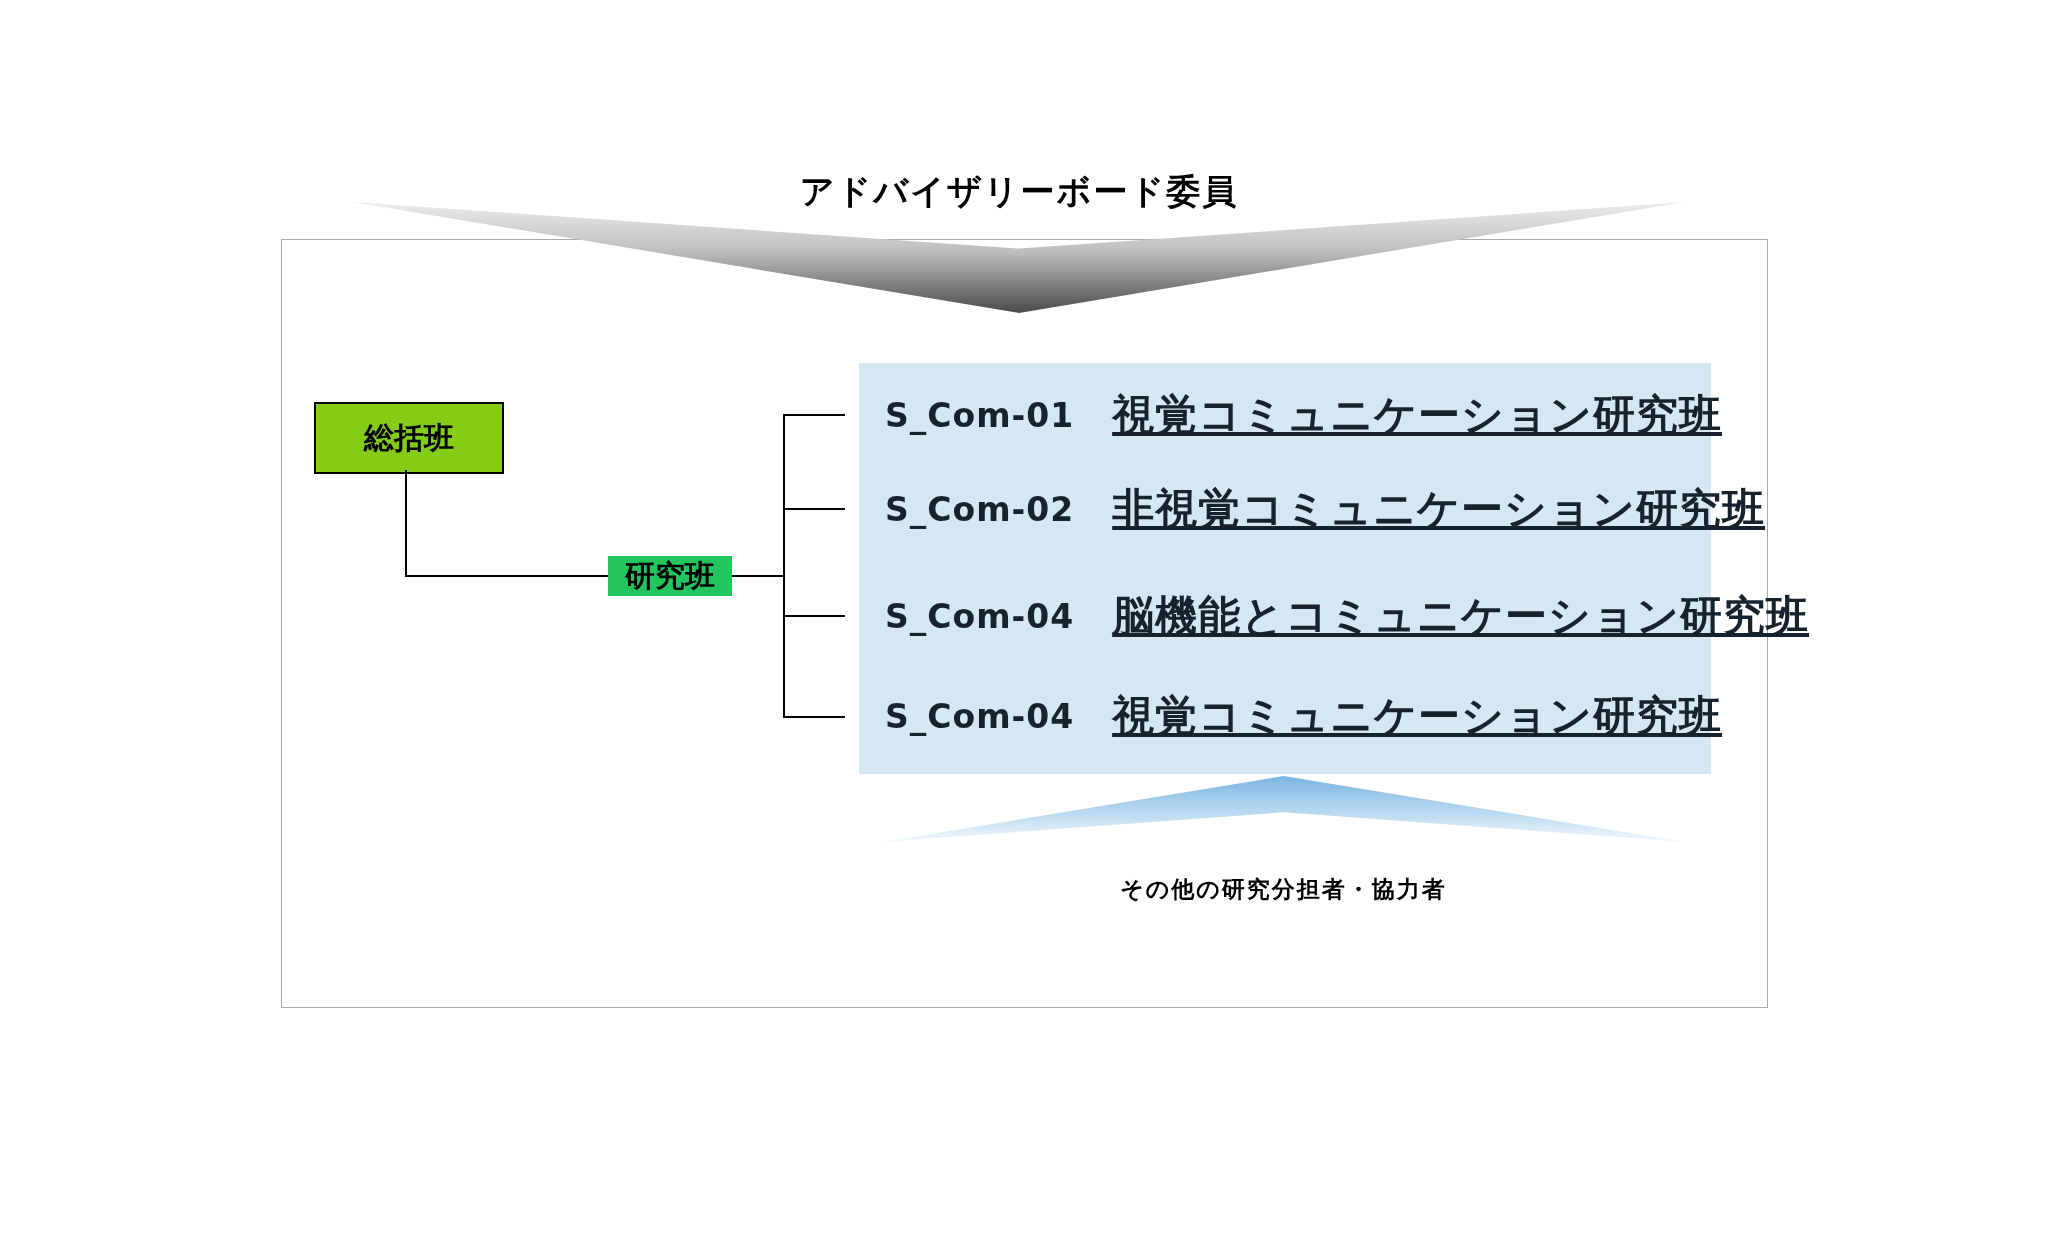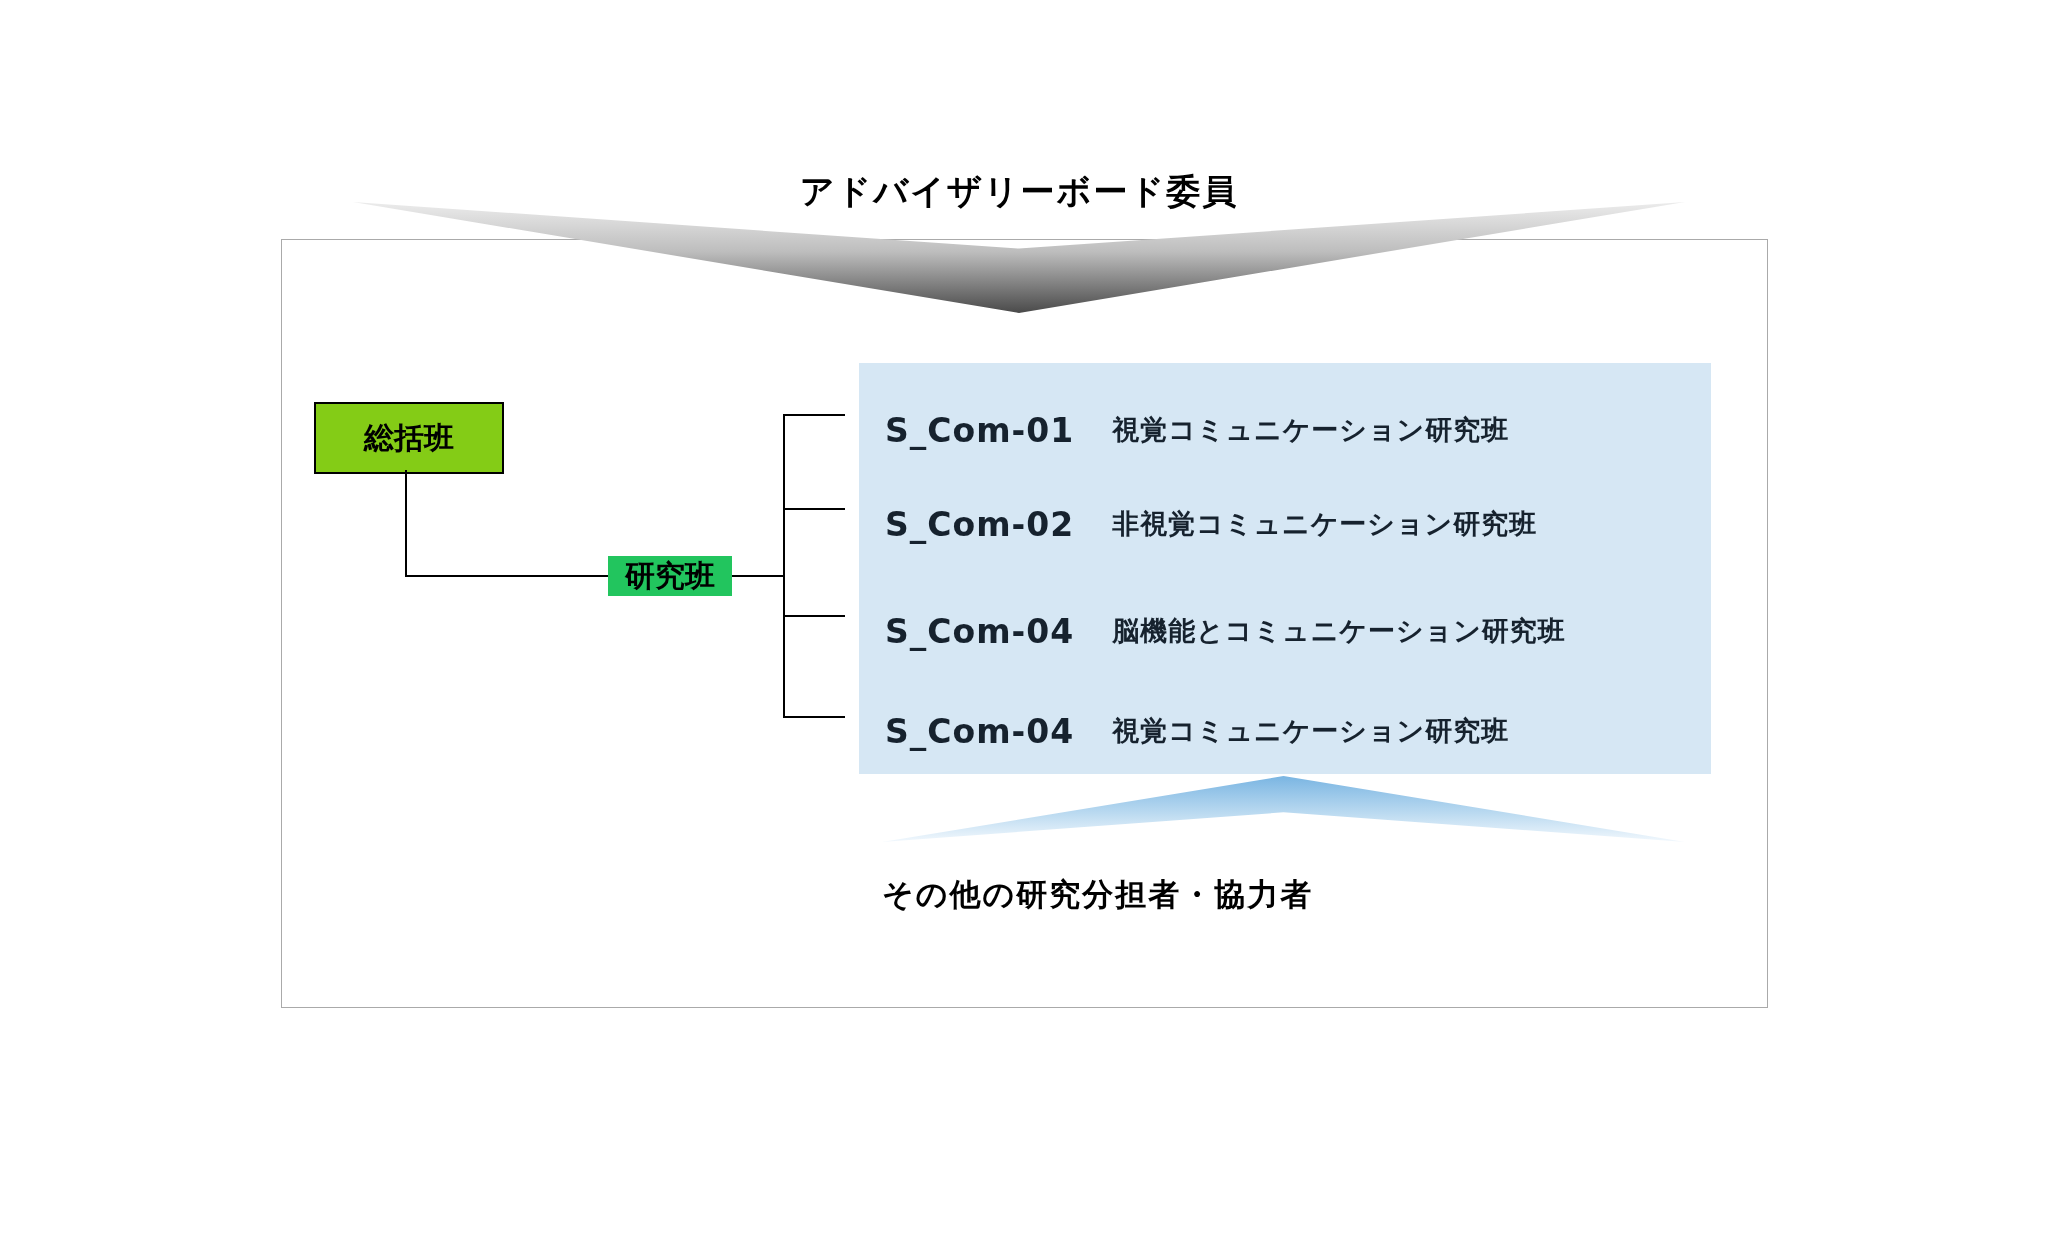"S_Com-01" .group-row { margin-top: 15px -> none }
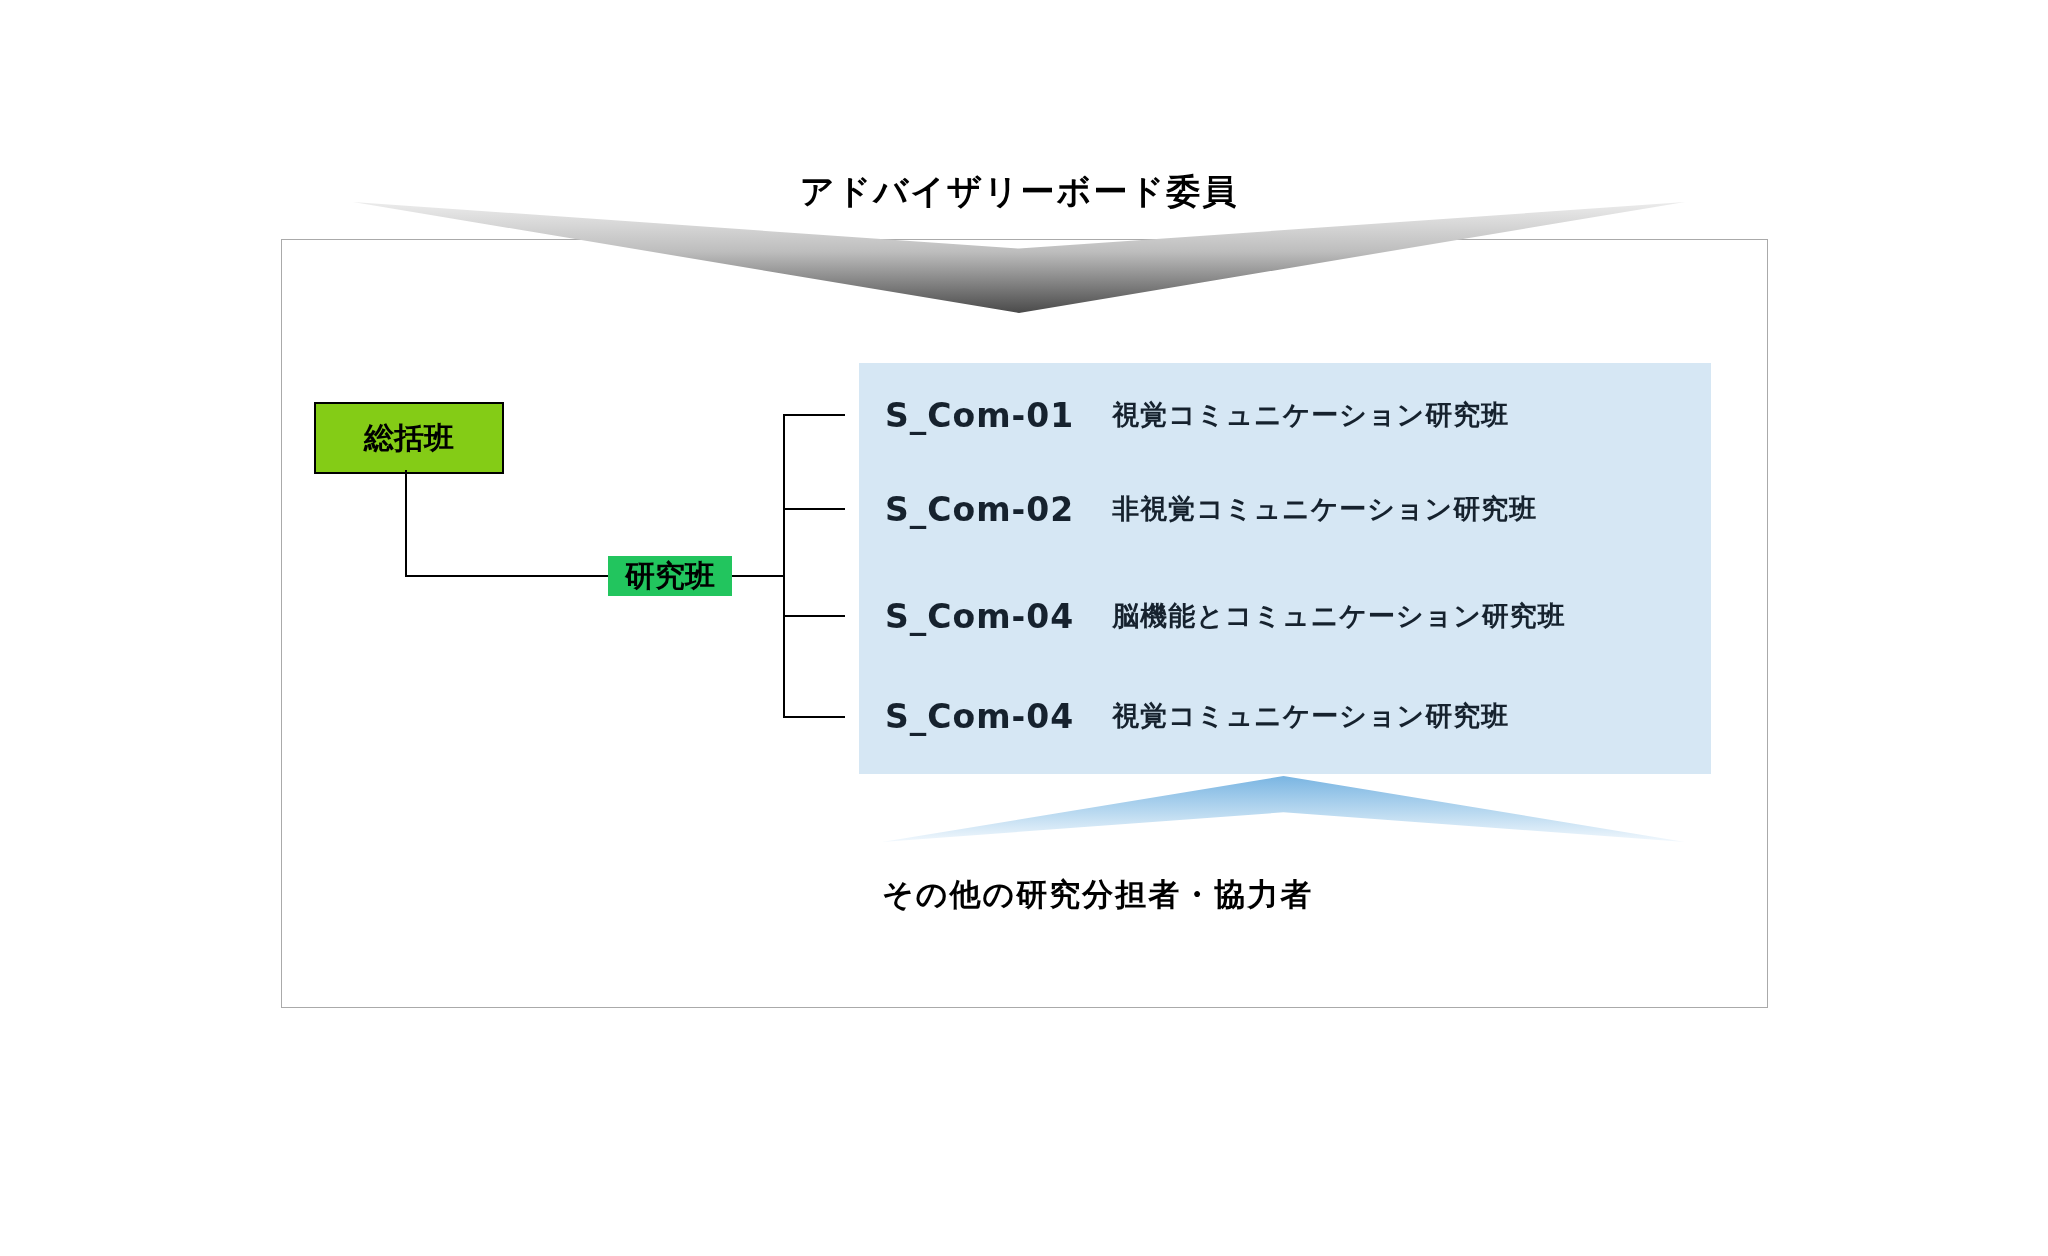"視覚コミュニケーション研究班" .group-row .name { font-size: 27px -> 42px; text-decoration: none -> underline }
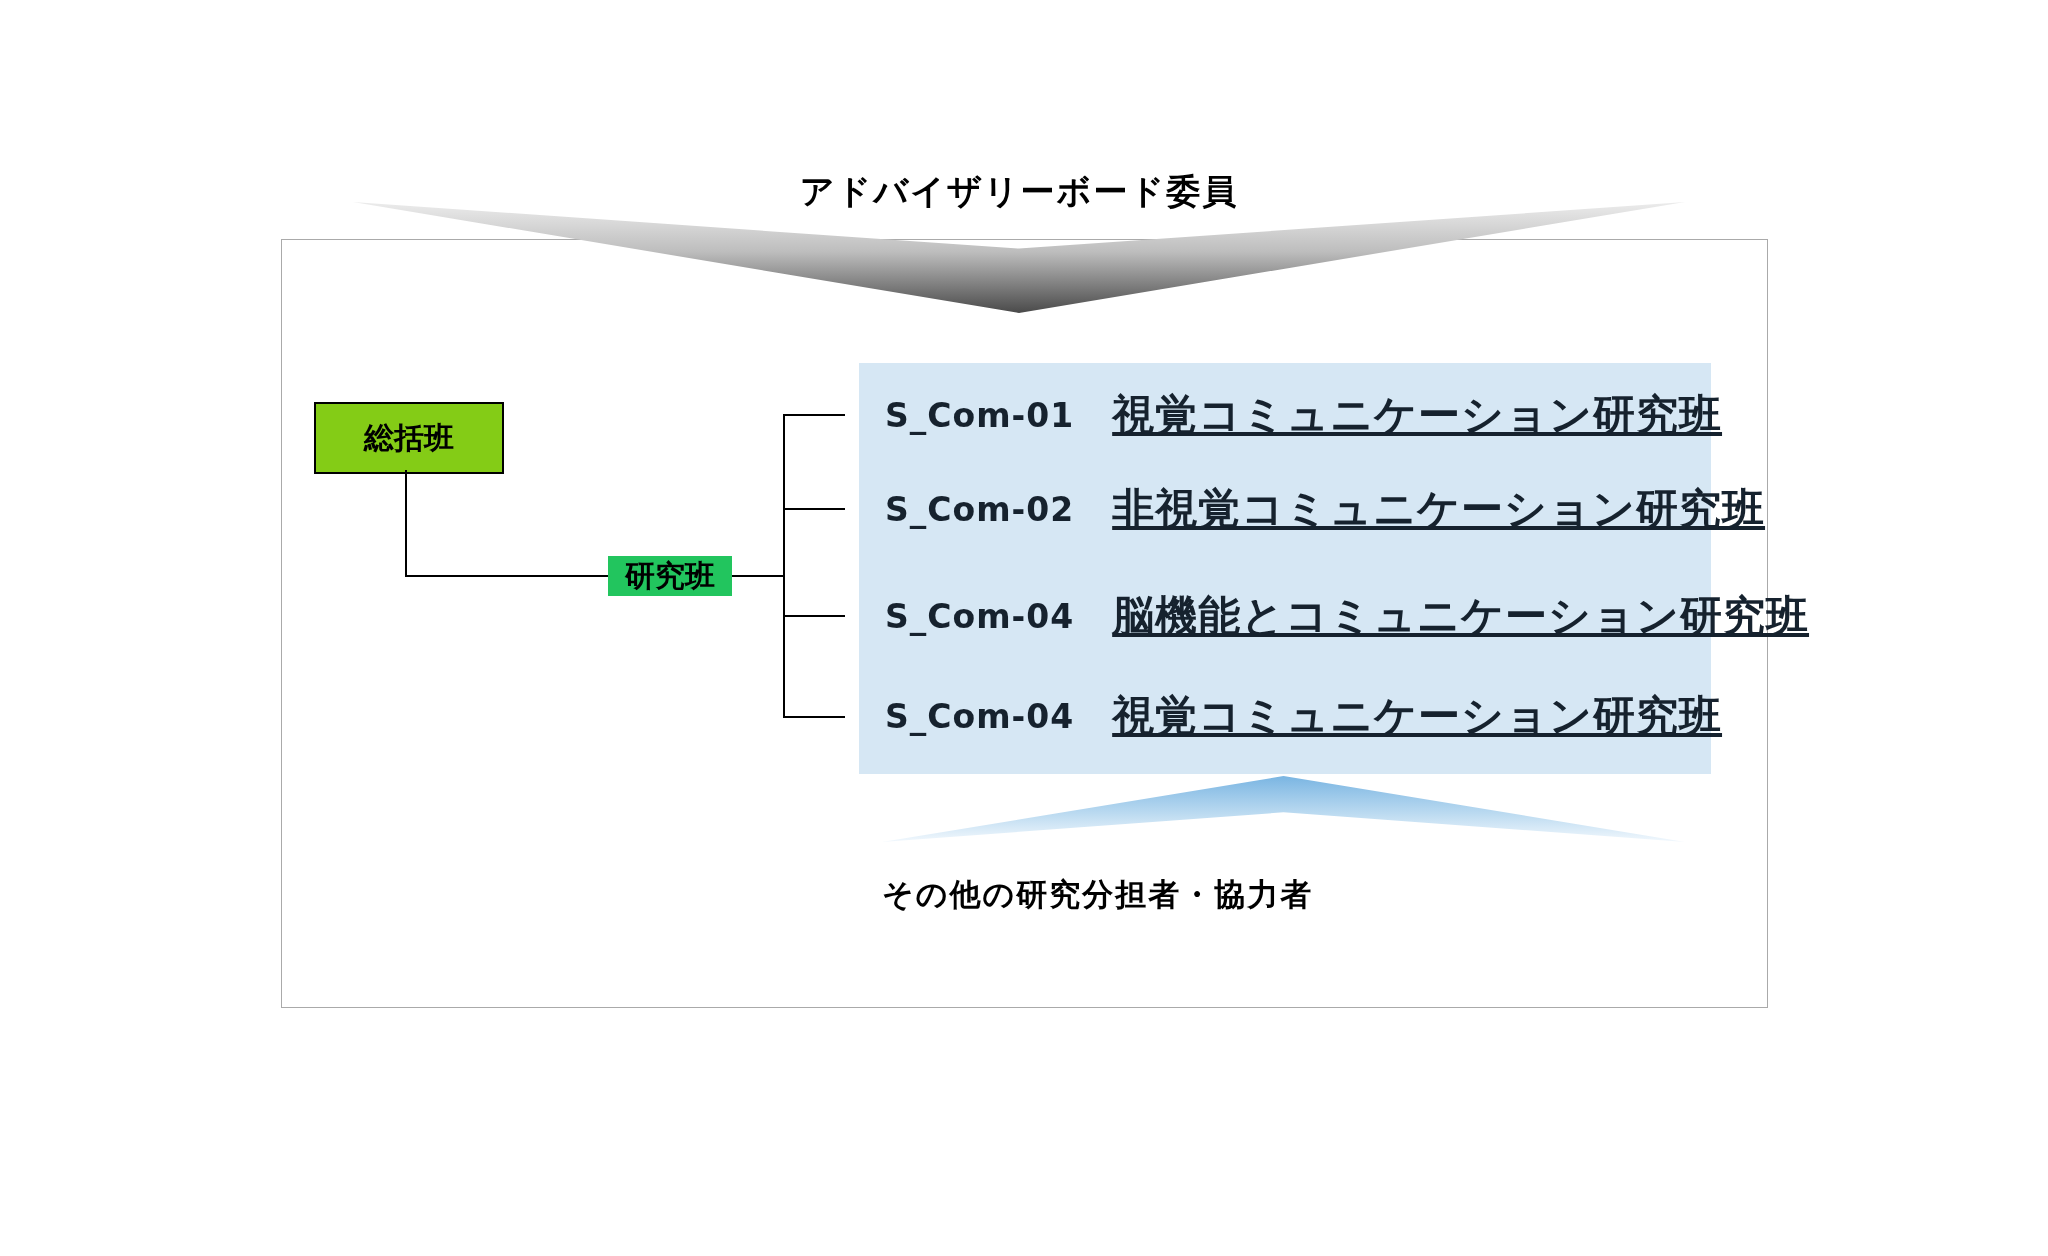"その他の研究分担者・協力者" .bottom-text { font-size: 31px -> 23px; text-align: left -> center }
